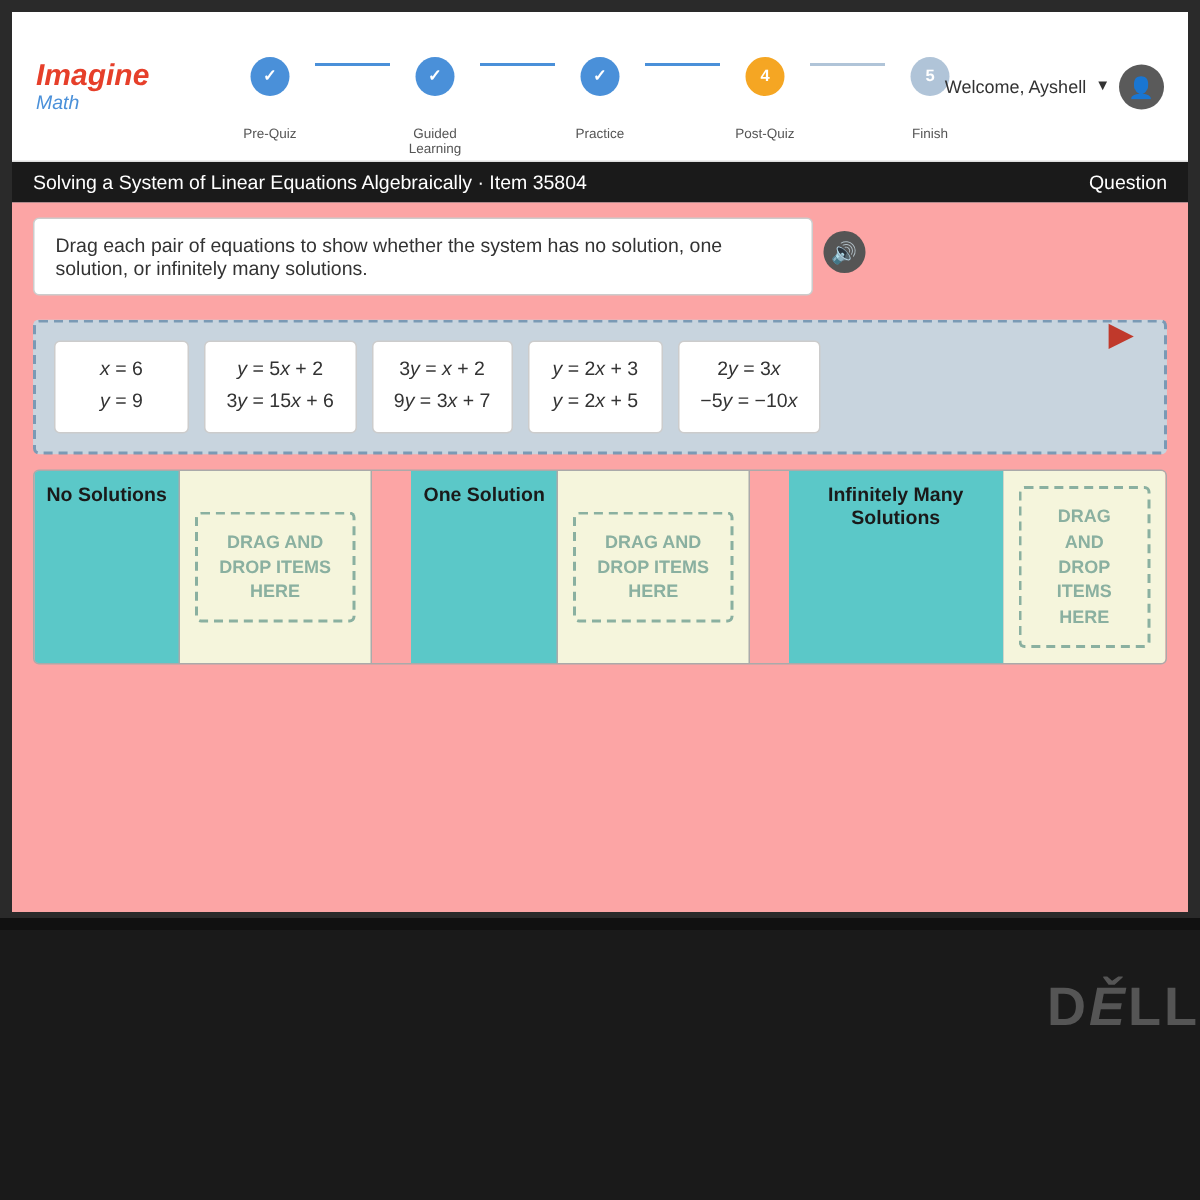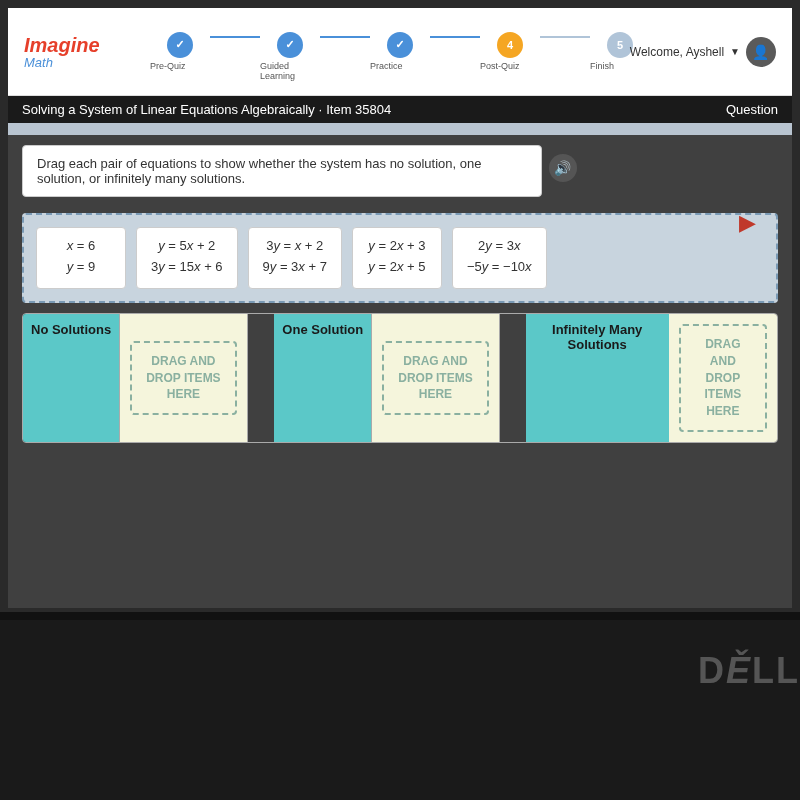"Imagine" .top-nav { height: 88px -> 100px }
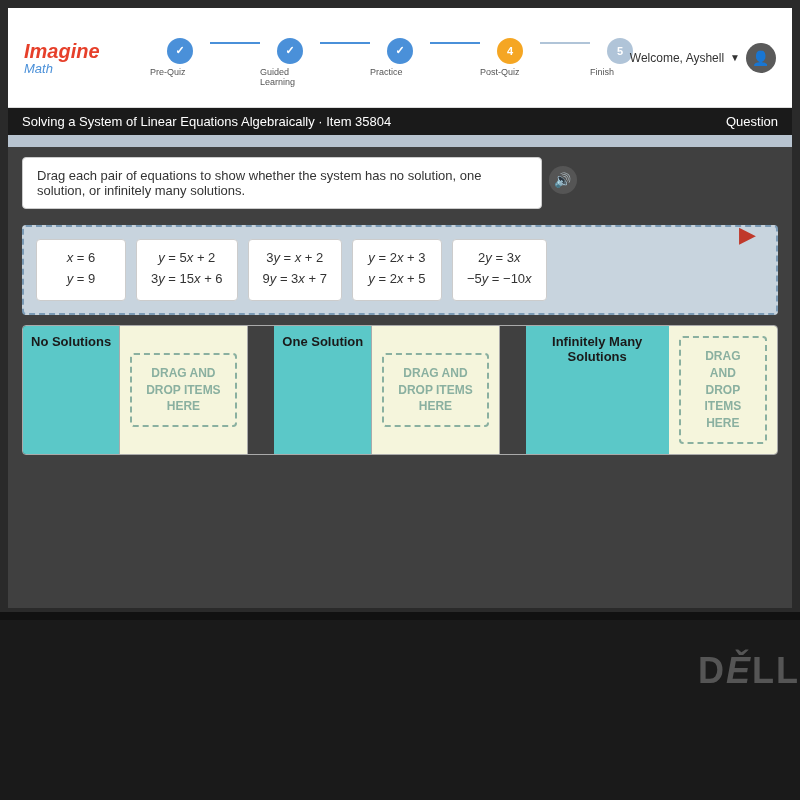"Pre-Quiz" .step-label { margin-top: 3px -> 20px; text-align: left -> center }
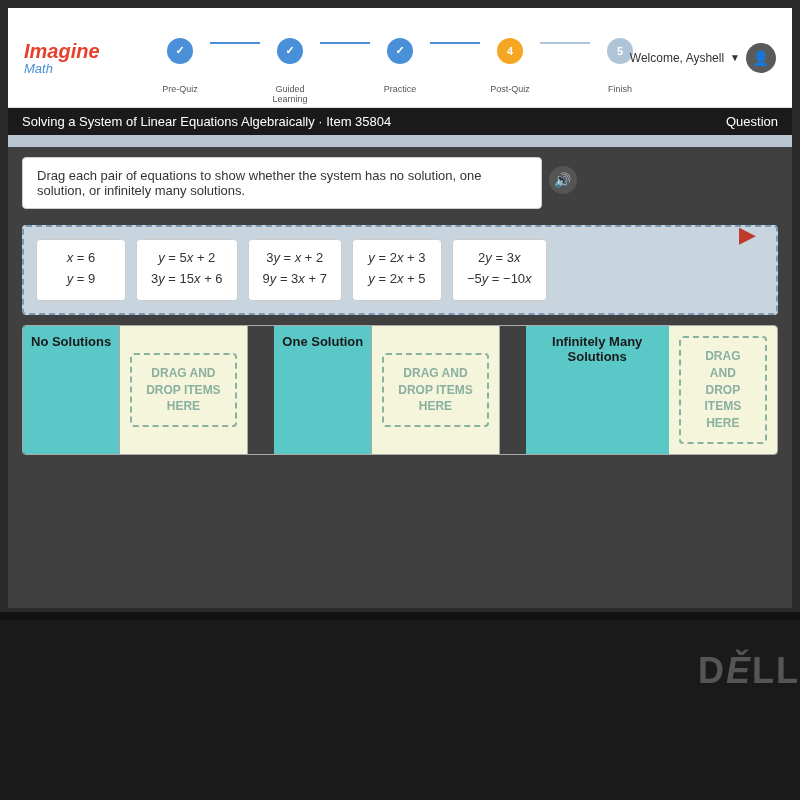"Drag each pair of equations" .content-area { background: #404040 -> #fca5a5; margin-top: 12px -> none }
